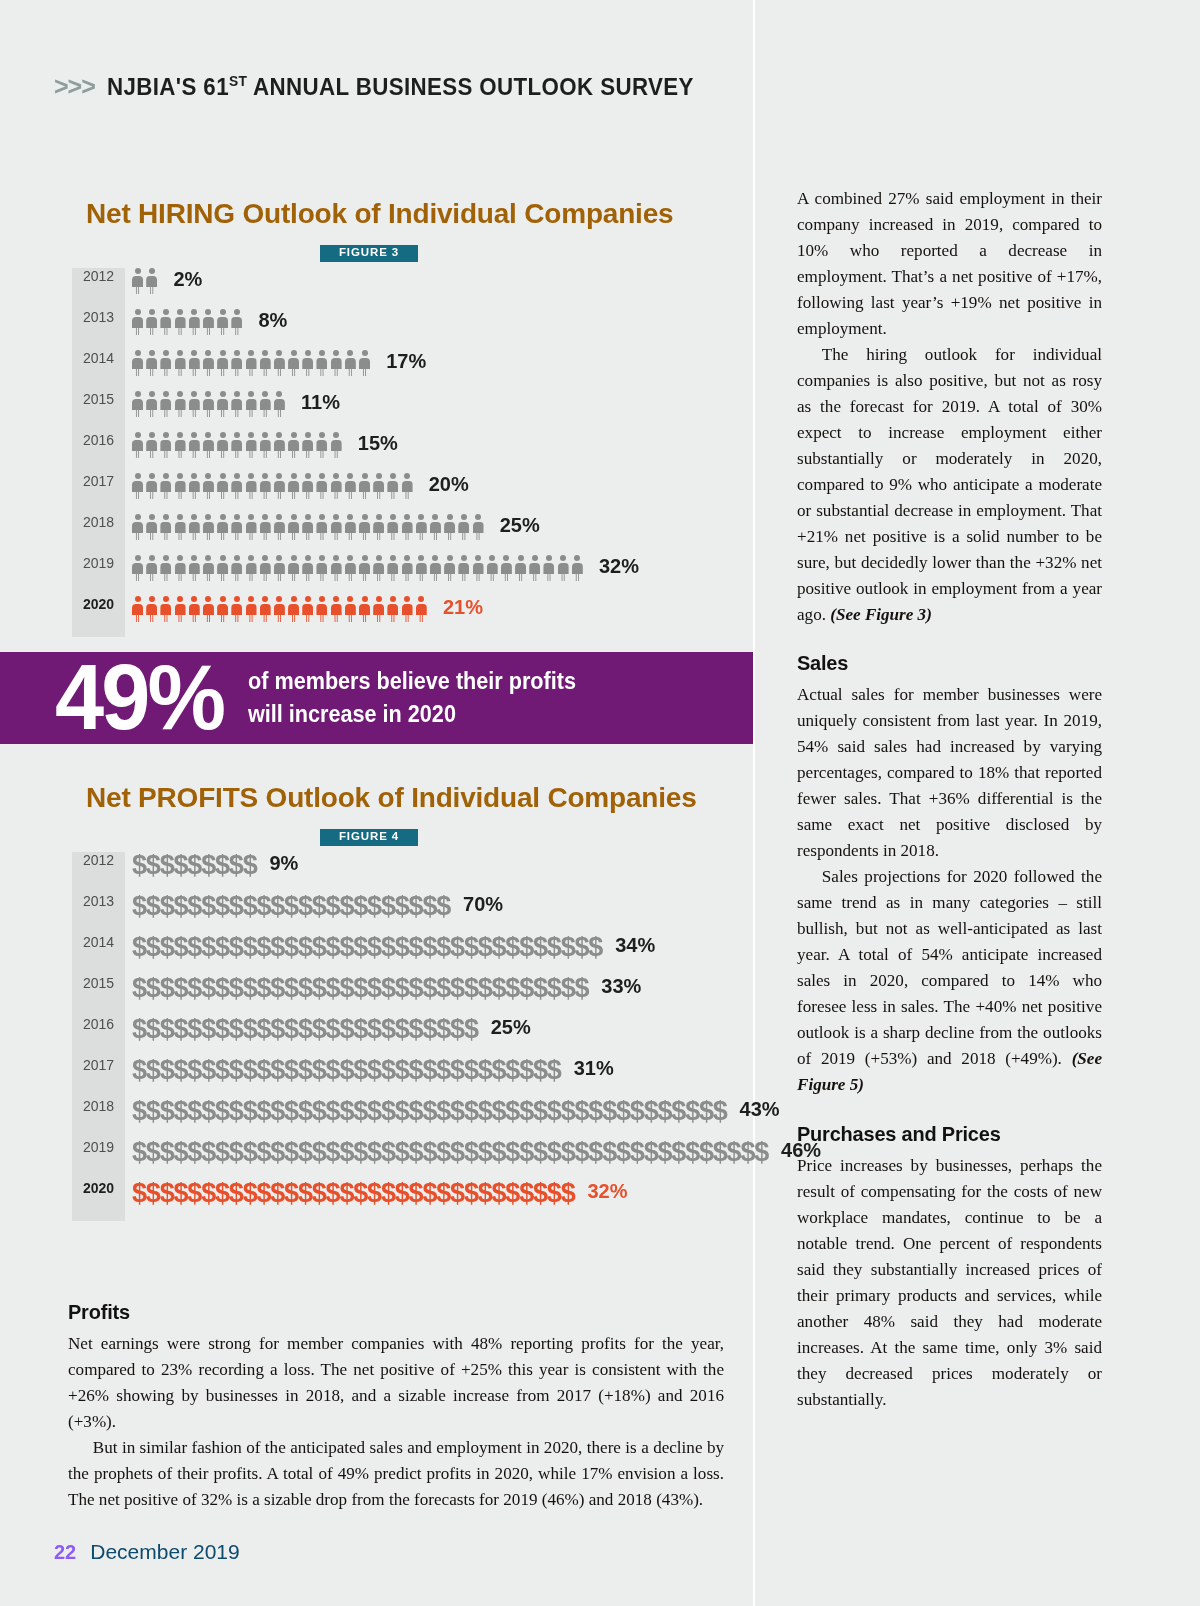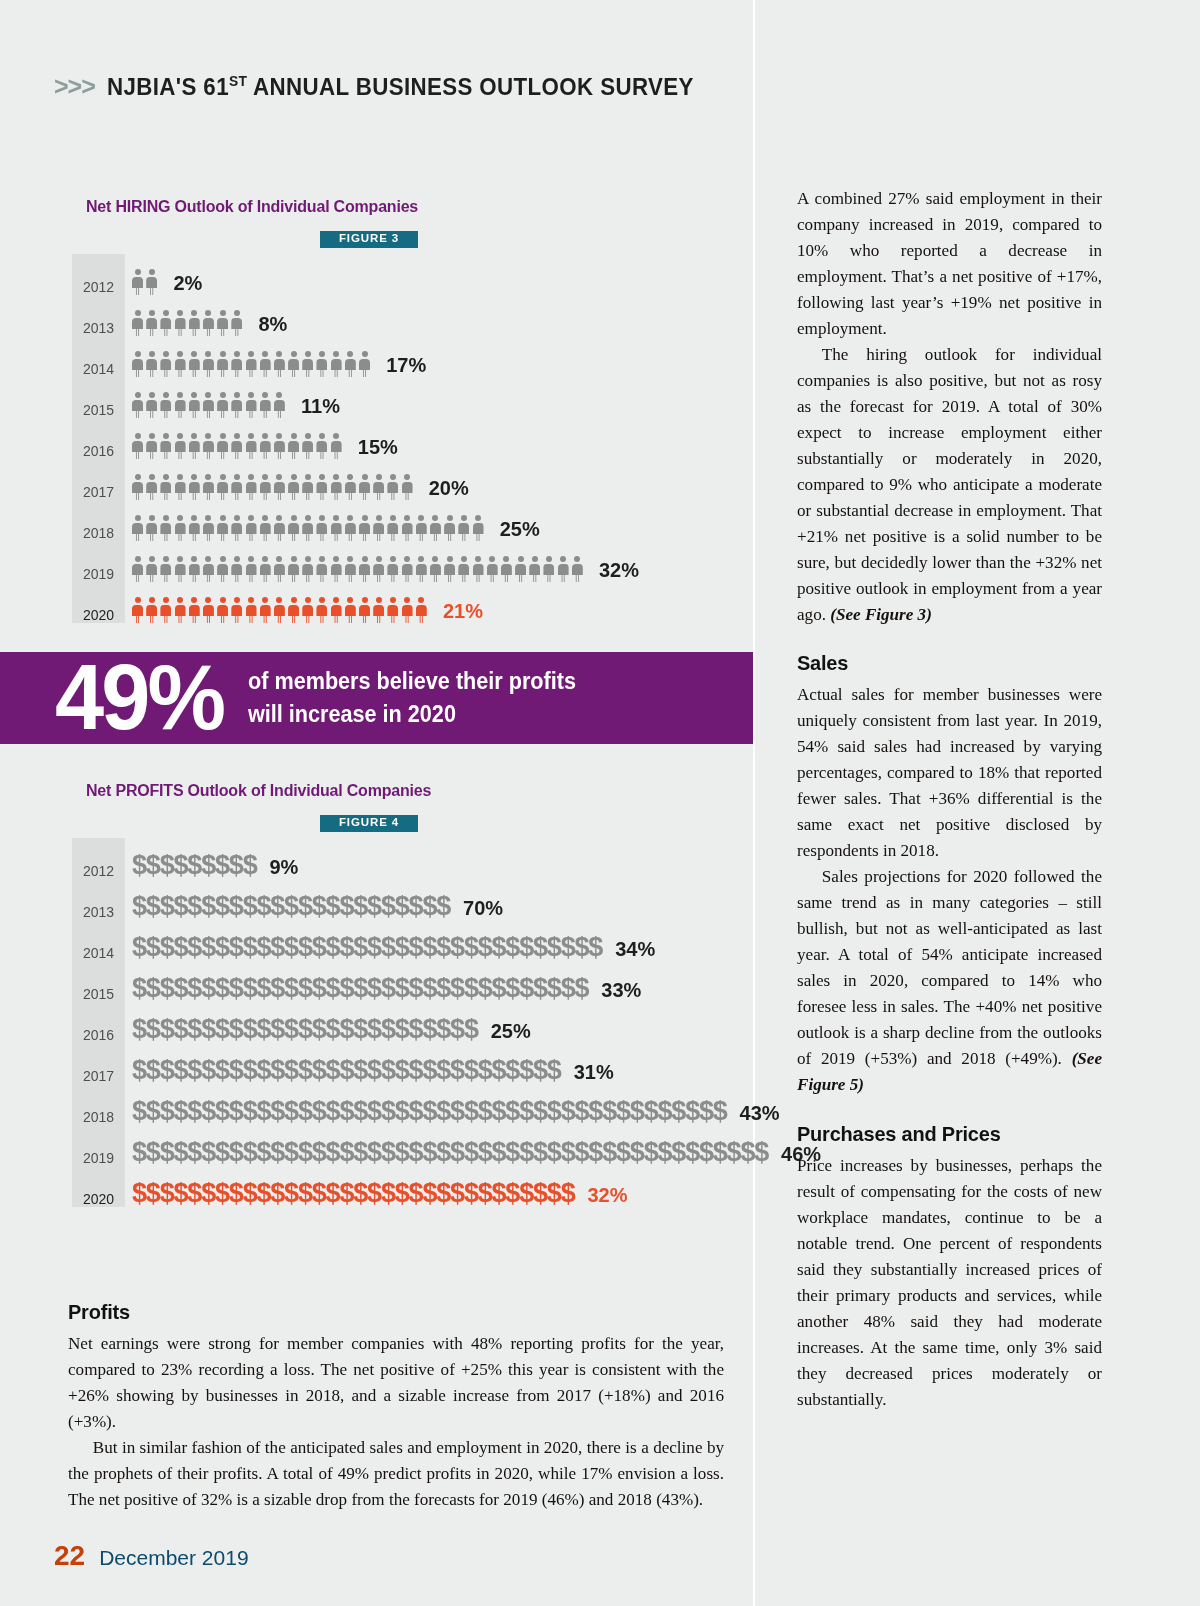"Net HIRING Outlook of Individual" .figure-title { color: #701a75 -> #a16207; font-size: 16px -> 28px }
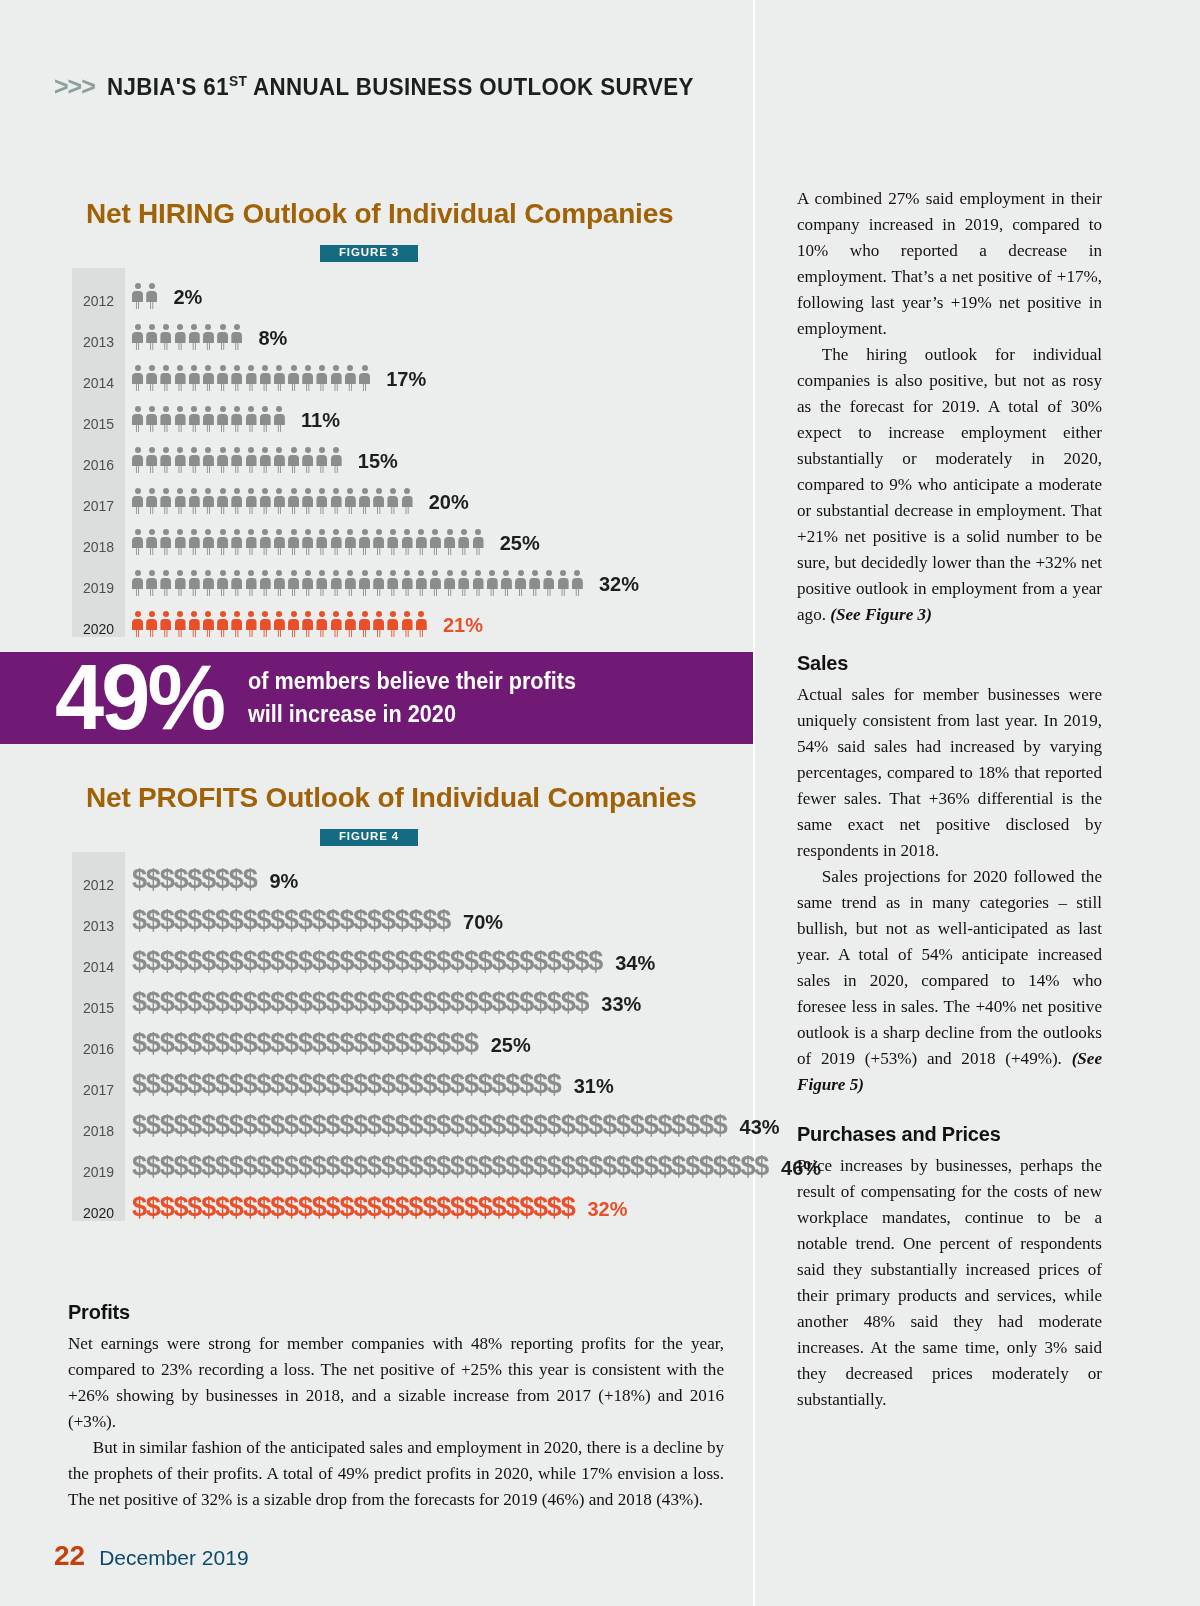"2012" .row { align-items: flex-end -> flex-start }
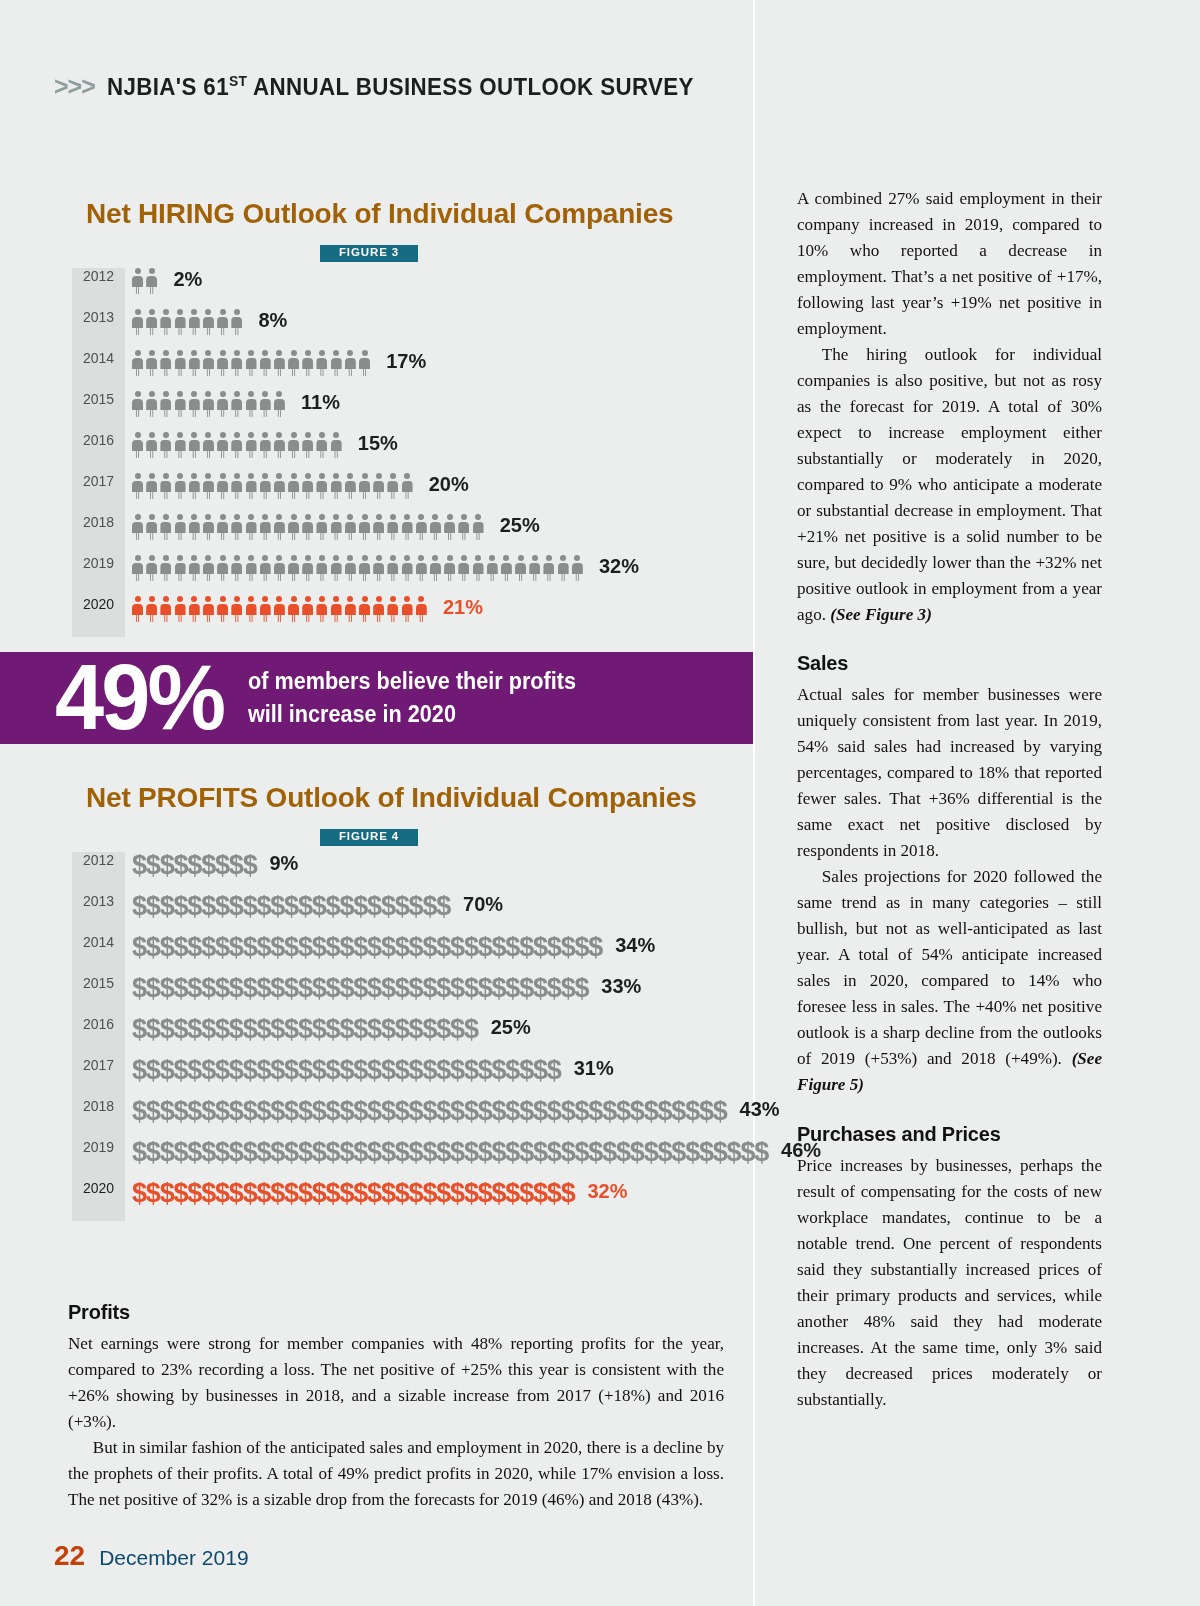"2020" .row.is-current .row-year { font-weight: 400 -> 700 }
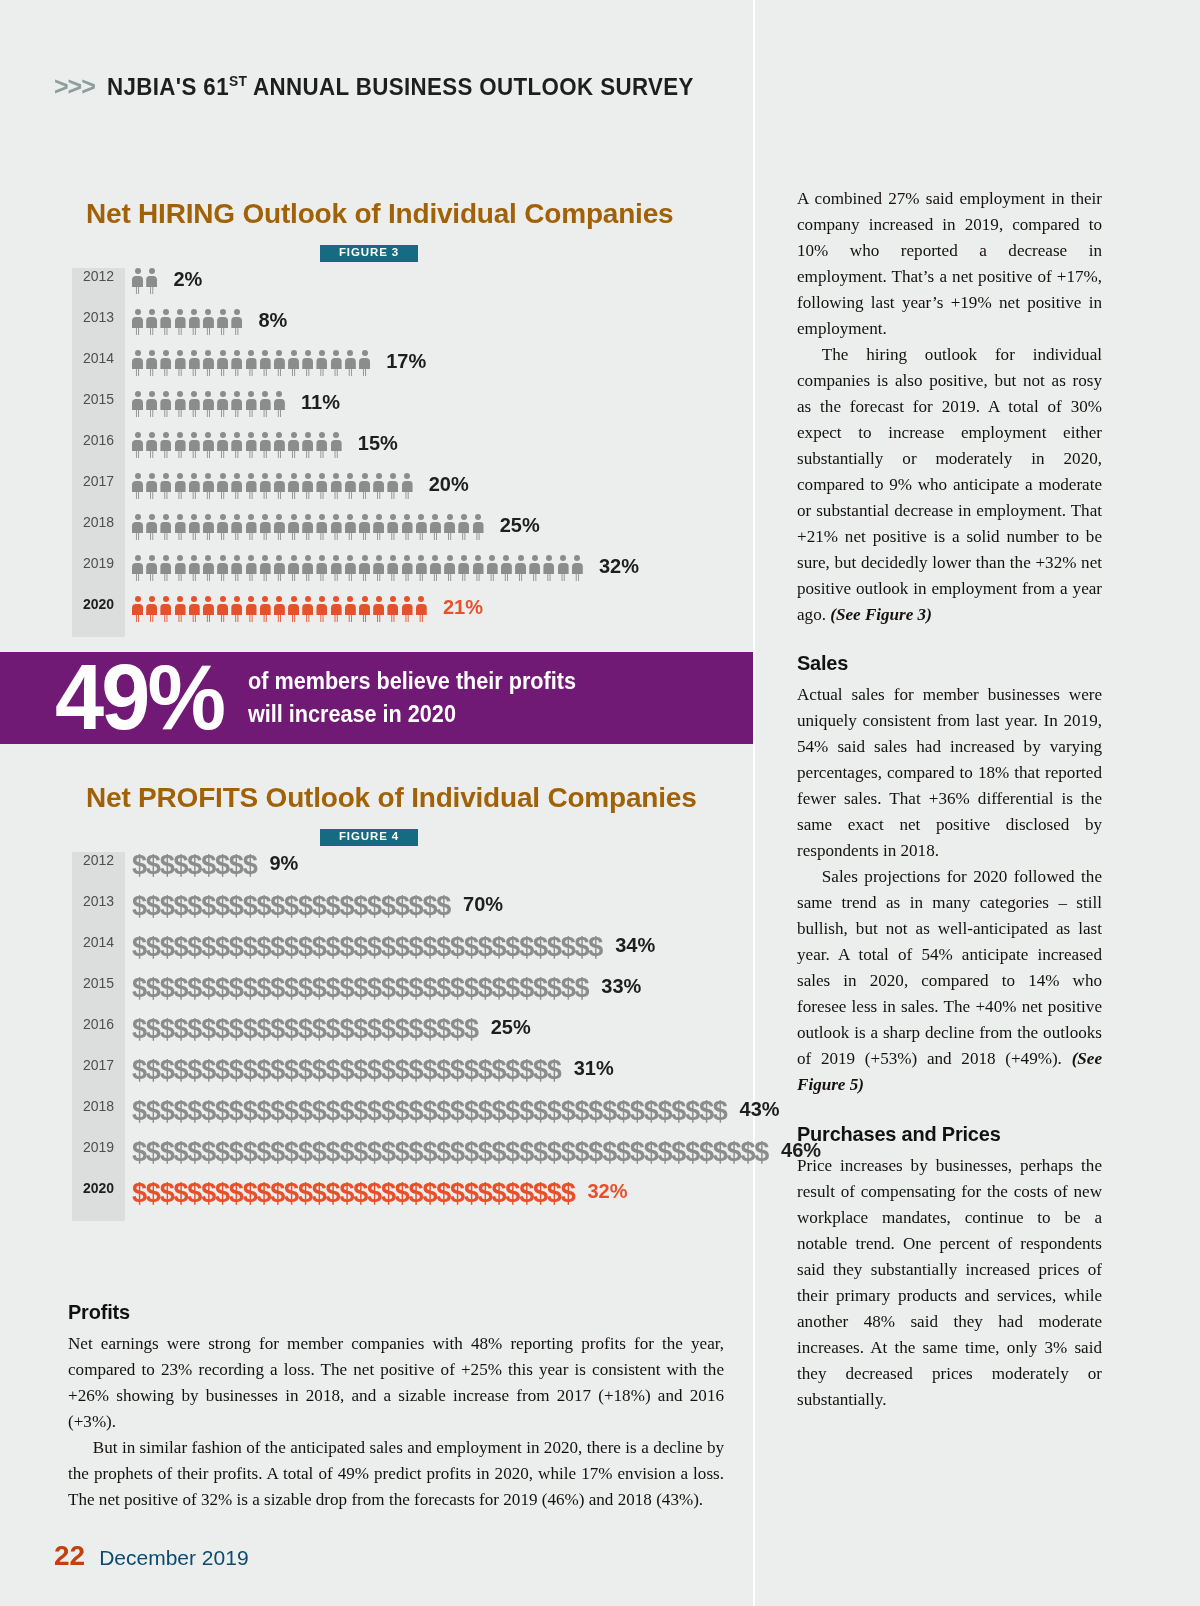"22" .footer-page { color: #c2410c -> #8b5cf6; font-size: 28px -> 20px }
